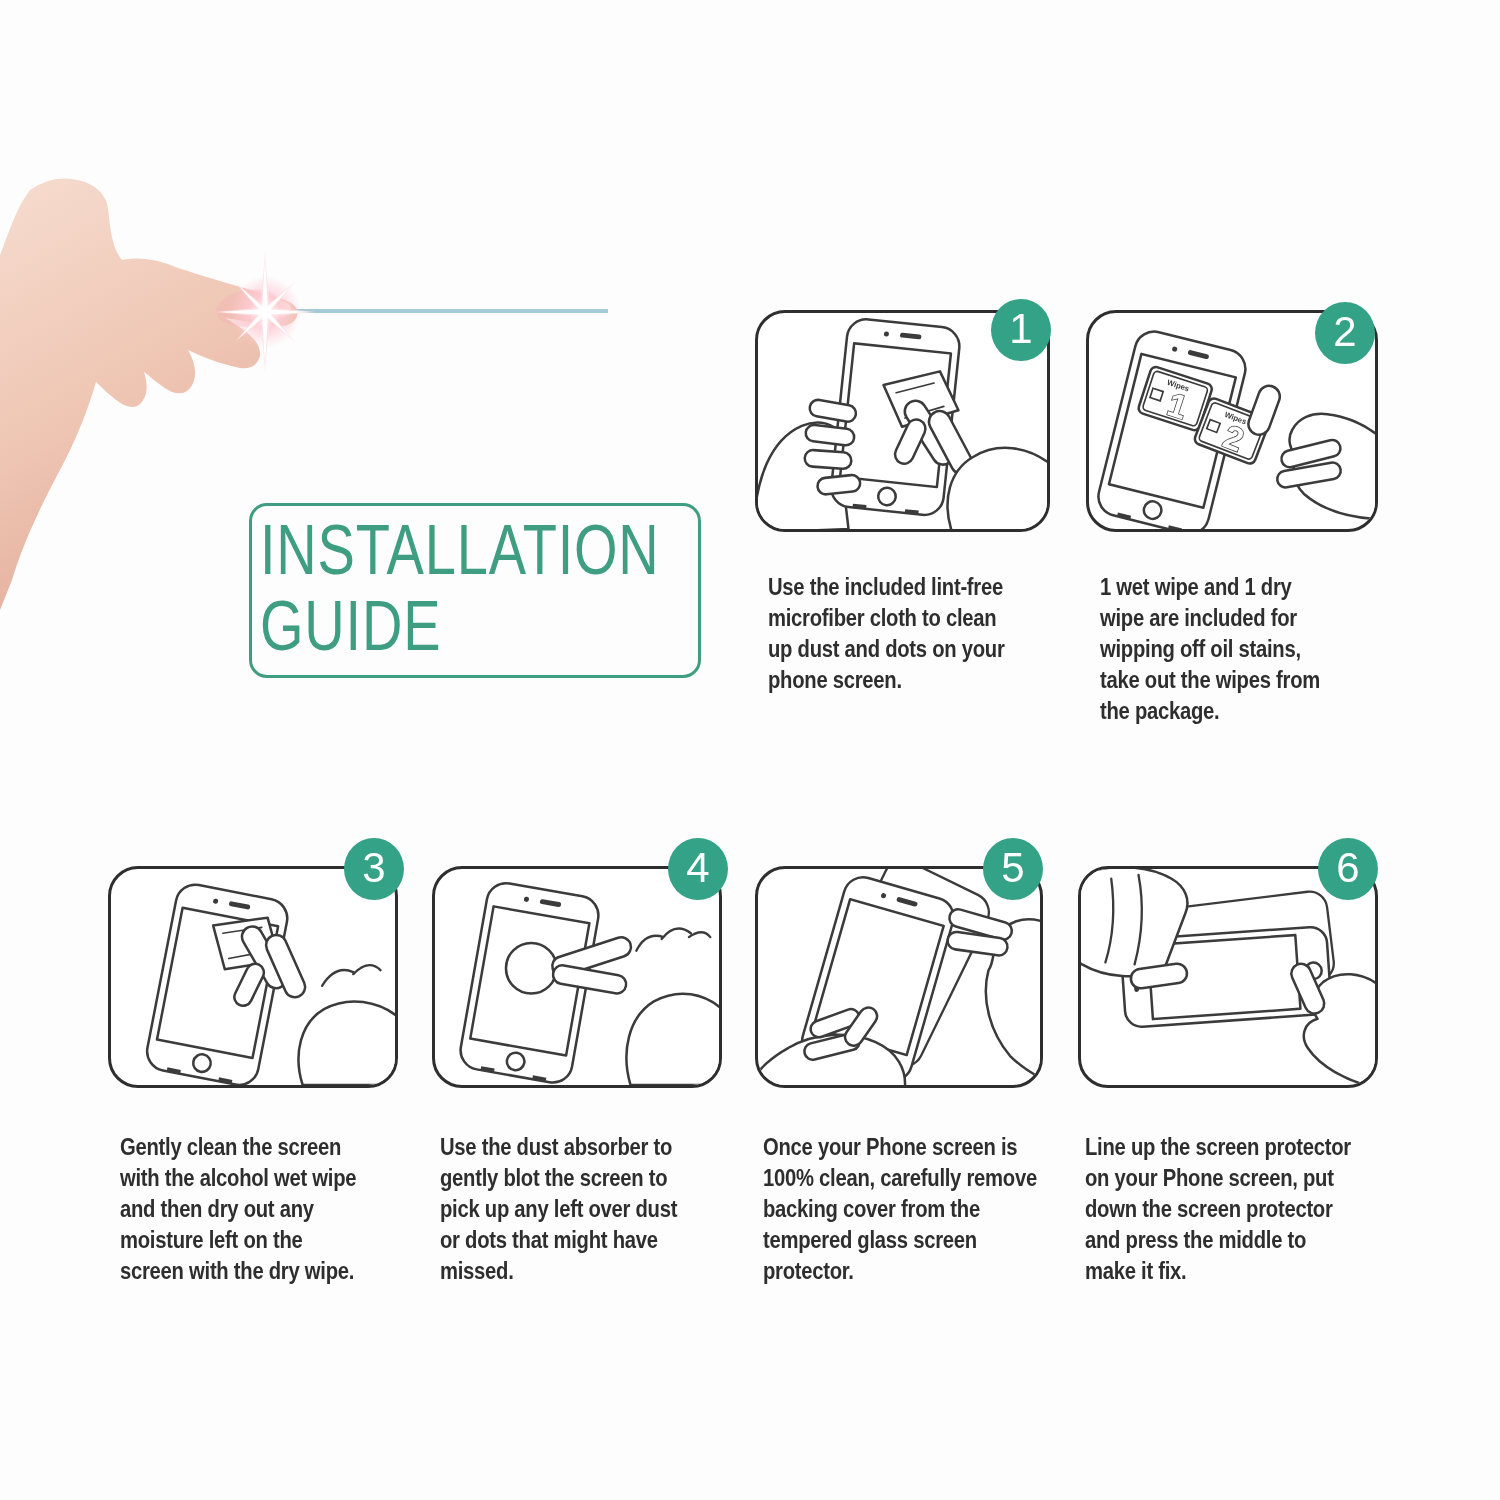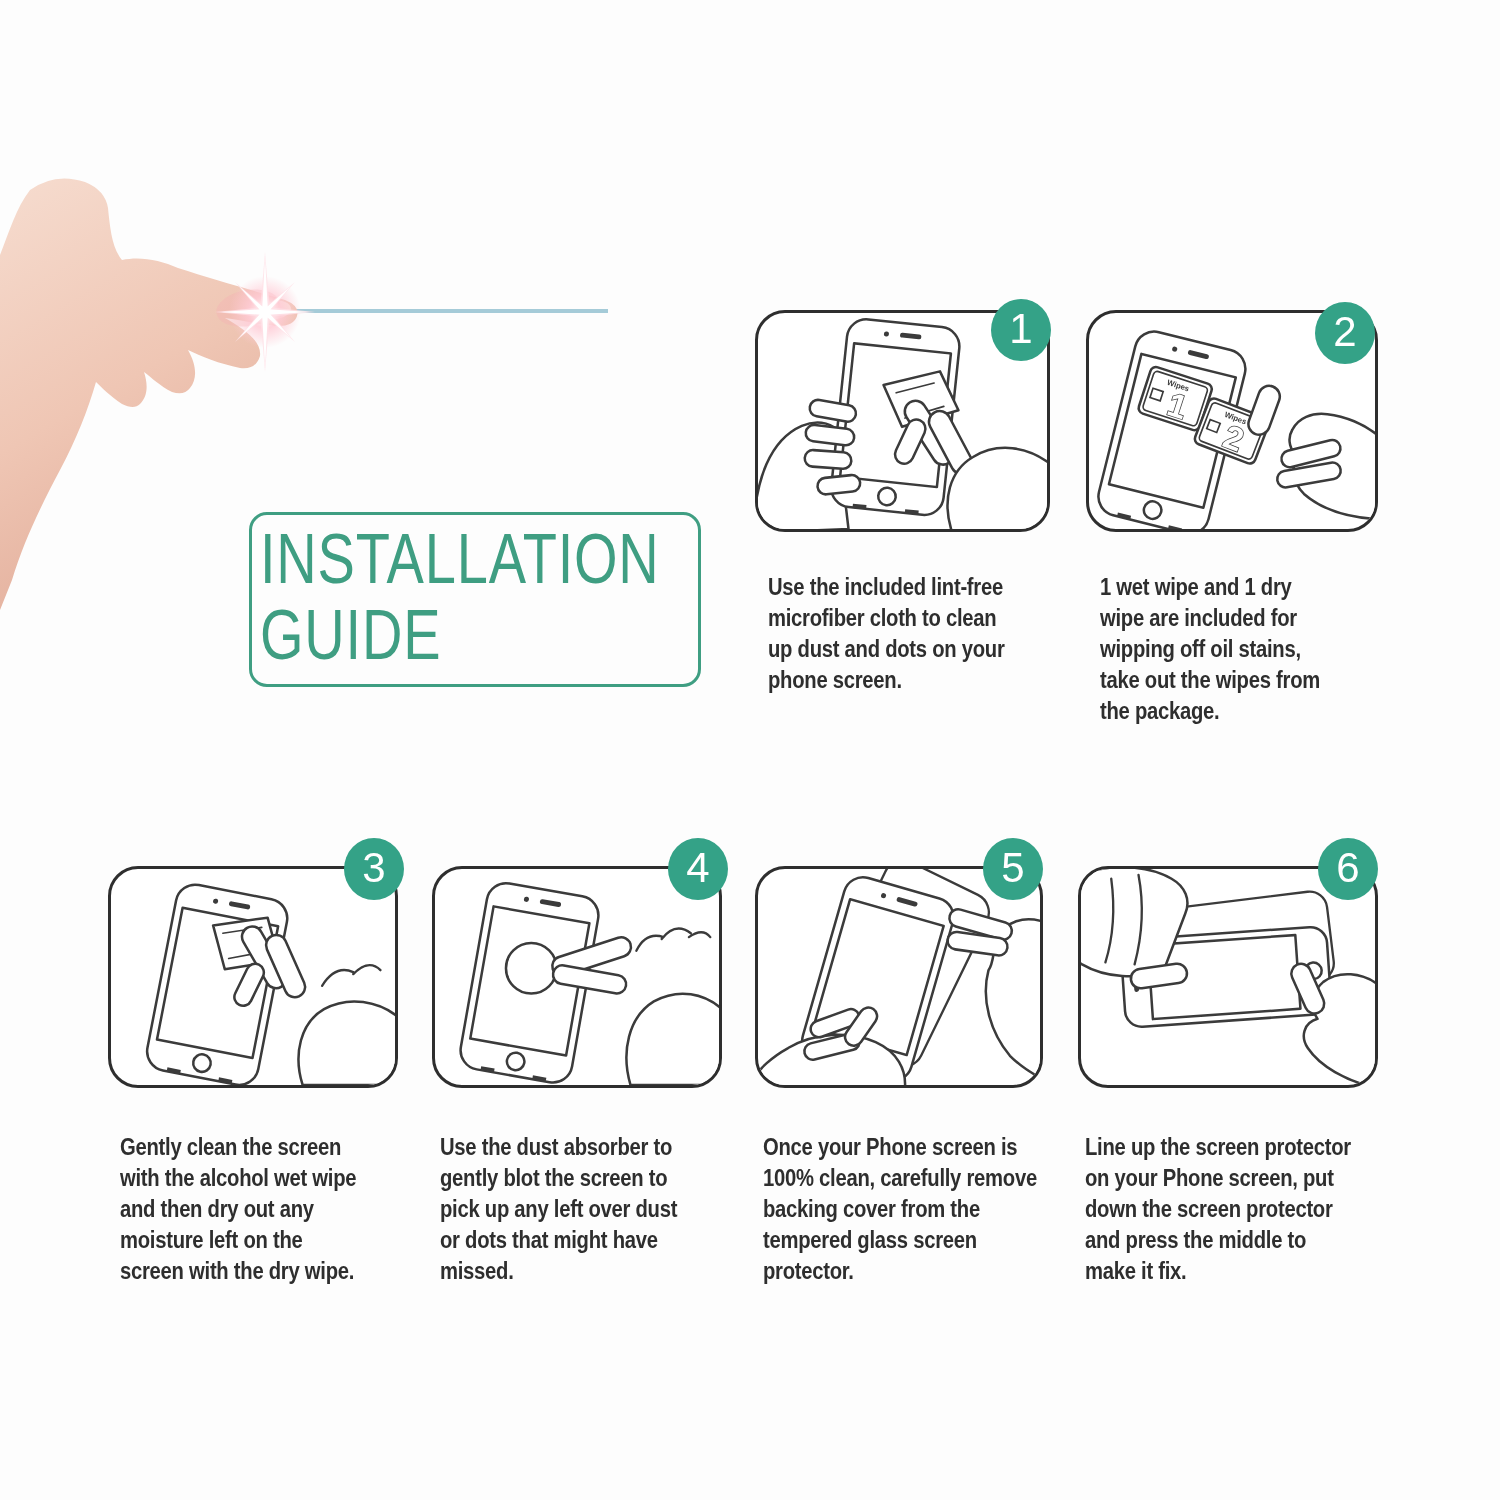"INSTALLATION" .title-box { margin-top: 9px -> none }
